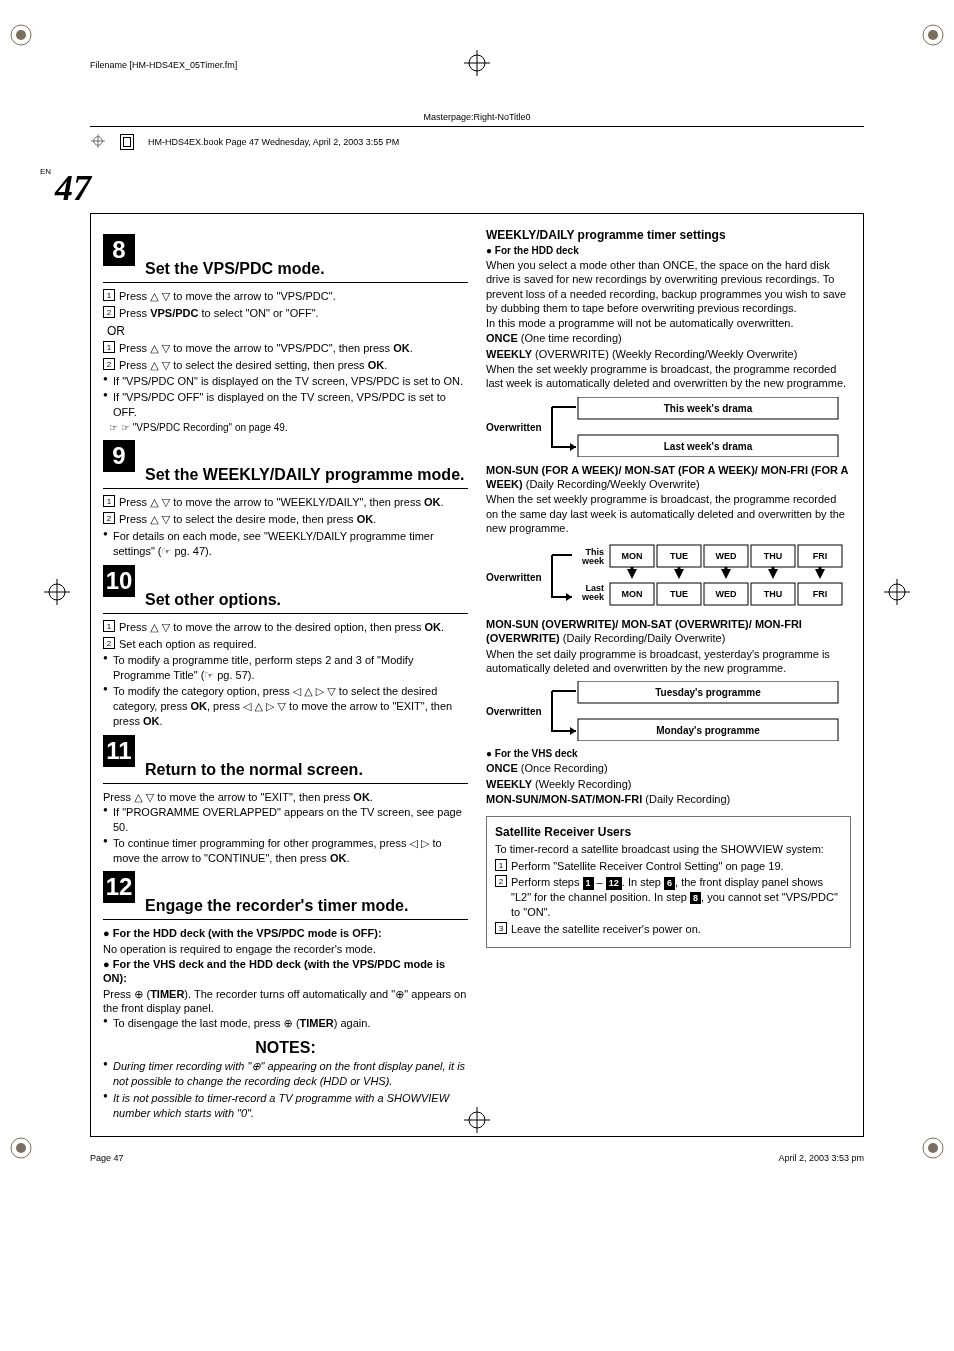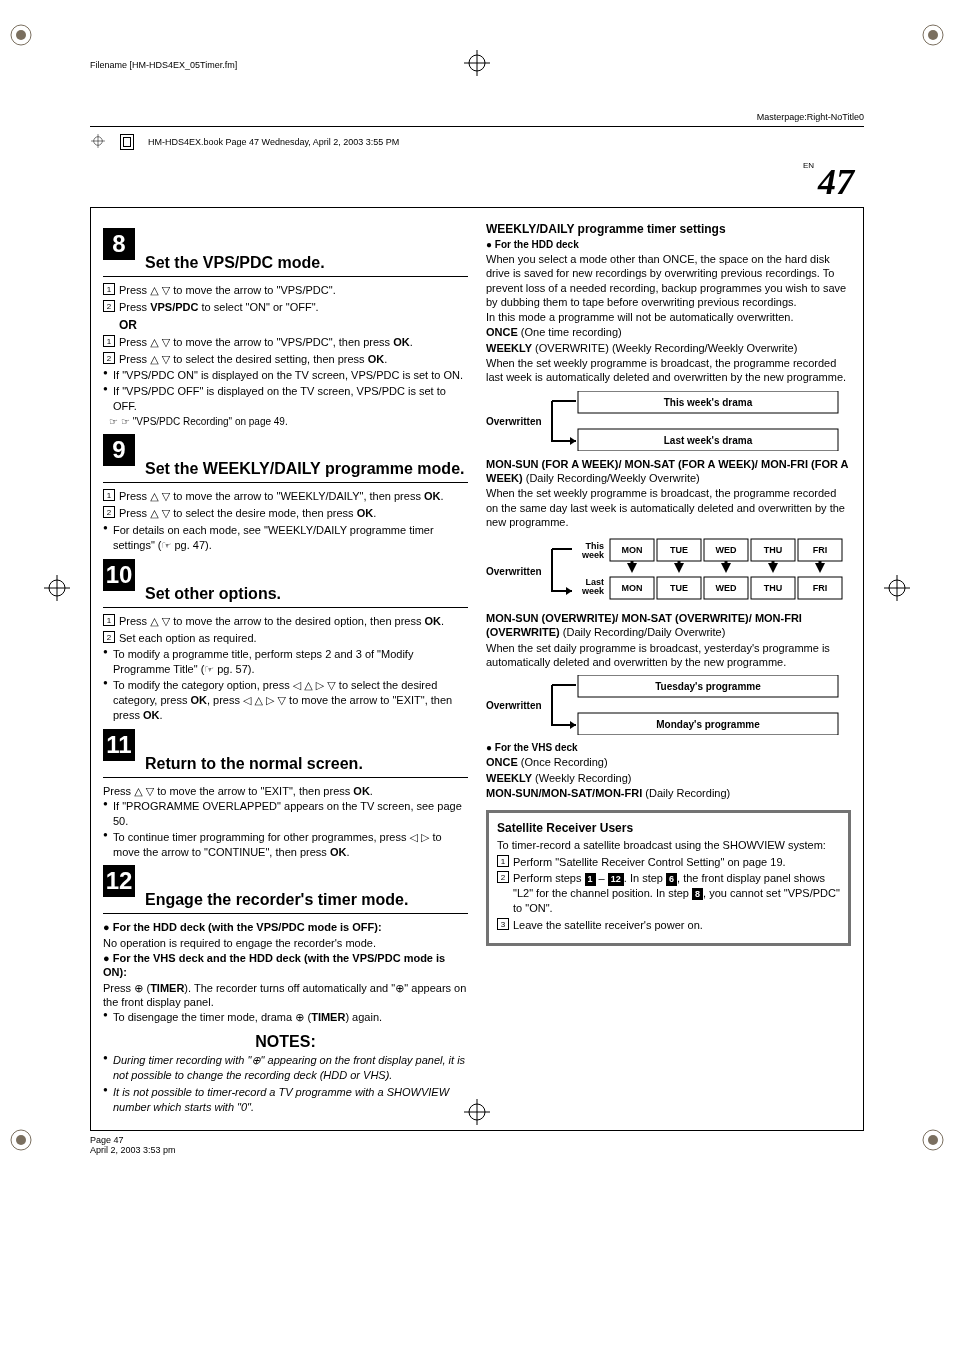"Masterpage:Right-NoTitle0" div { justify-content: flex-end -> center }
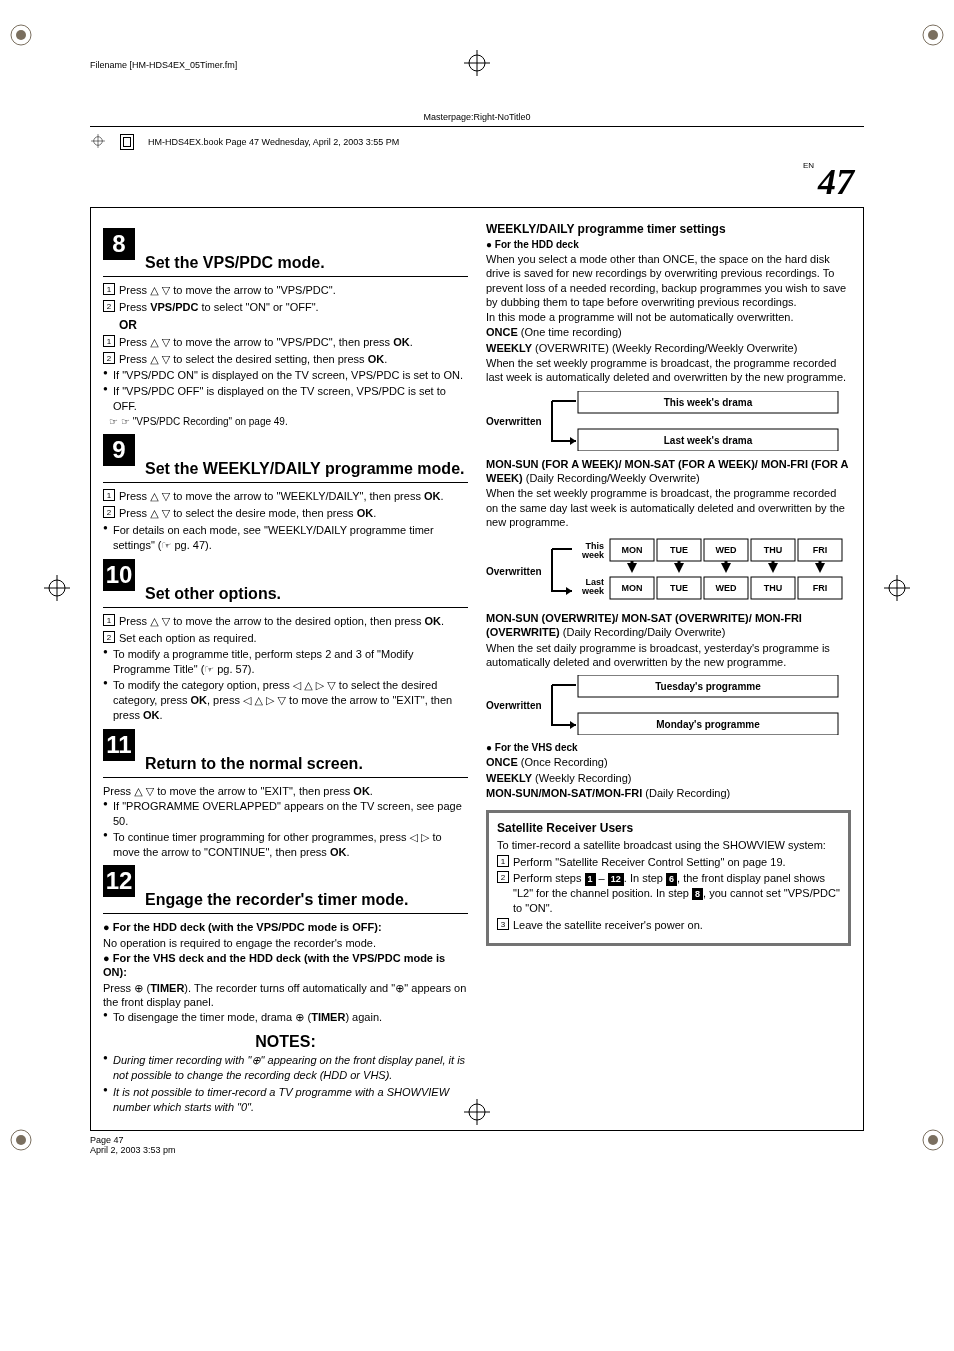"EN 47" .page-number { margin: 10px 60px 4px 0 -> 16px 60px 4px 0; text-align: right -> none }
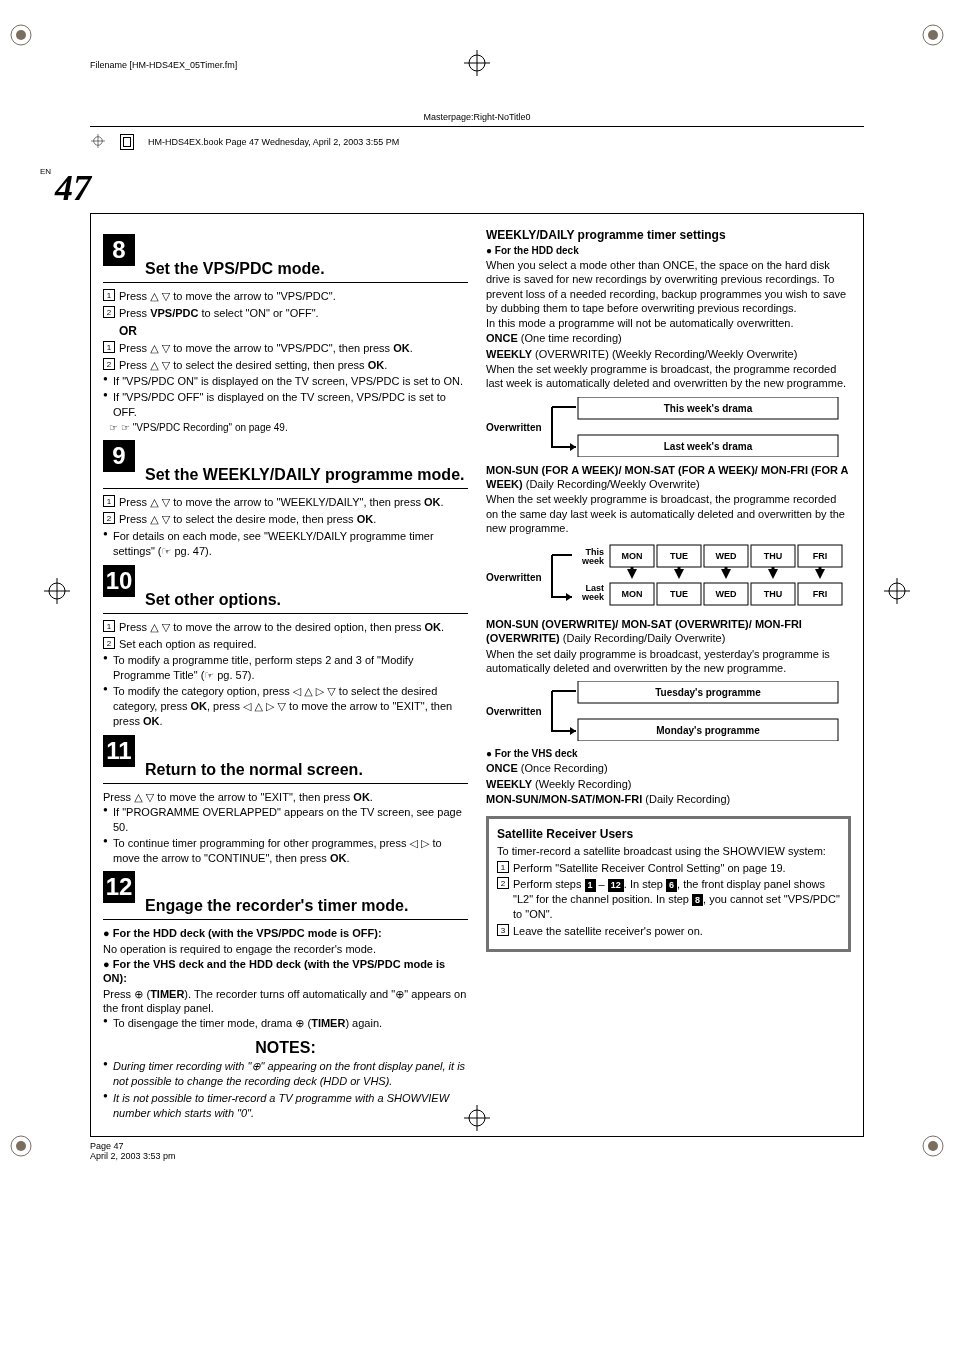"OR" .or { font-weight: bold -> normal; margin: 3px 16px -> 3px 4px }
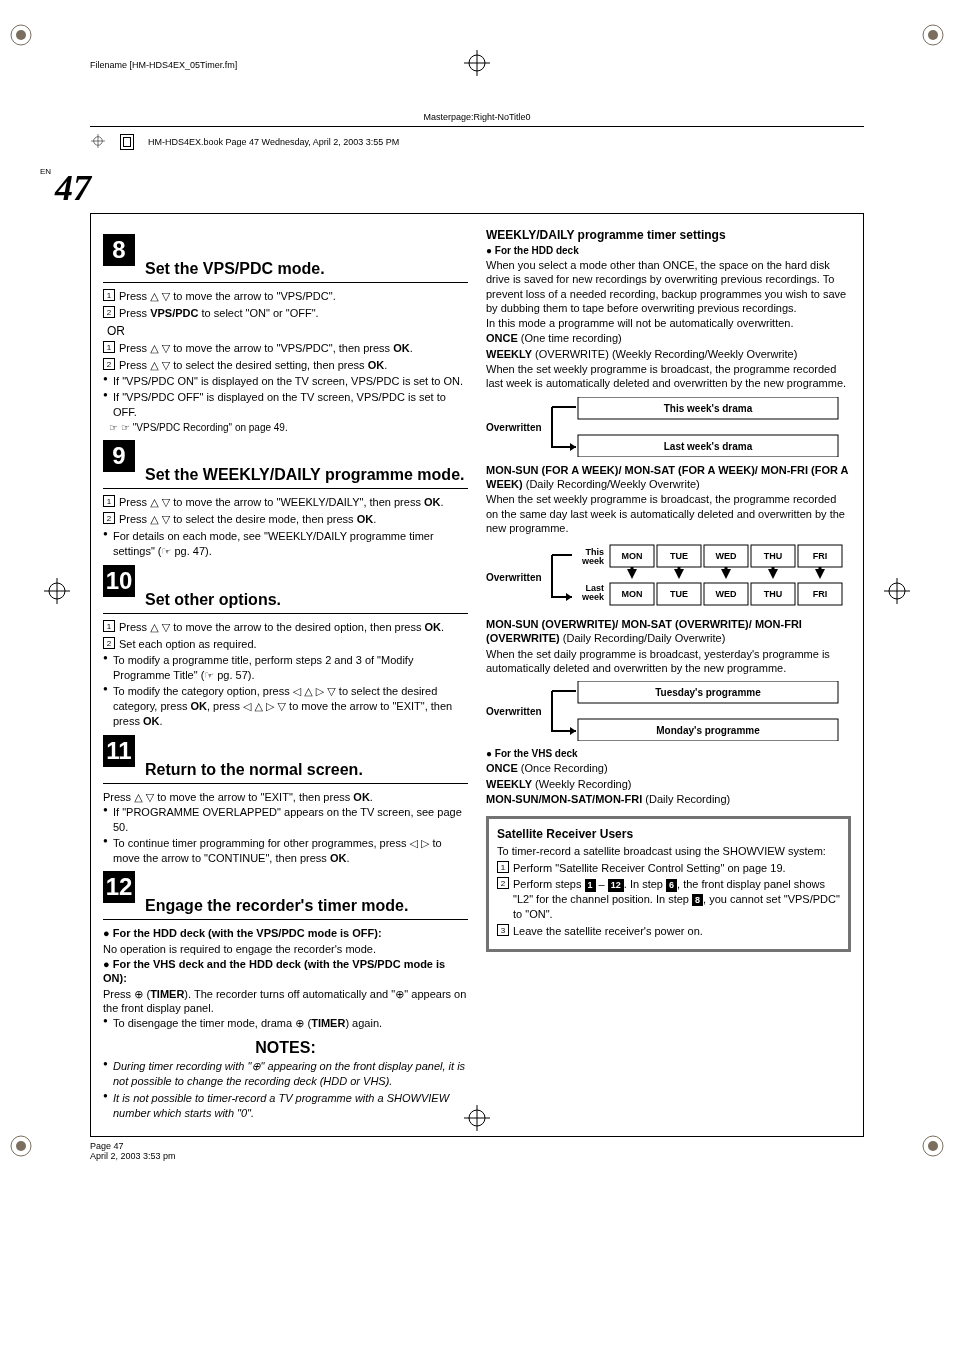"Satellite Receiver Users" .satbox { border: 3px solid #737373 -> 1px solid #737373 }
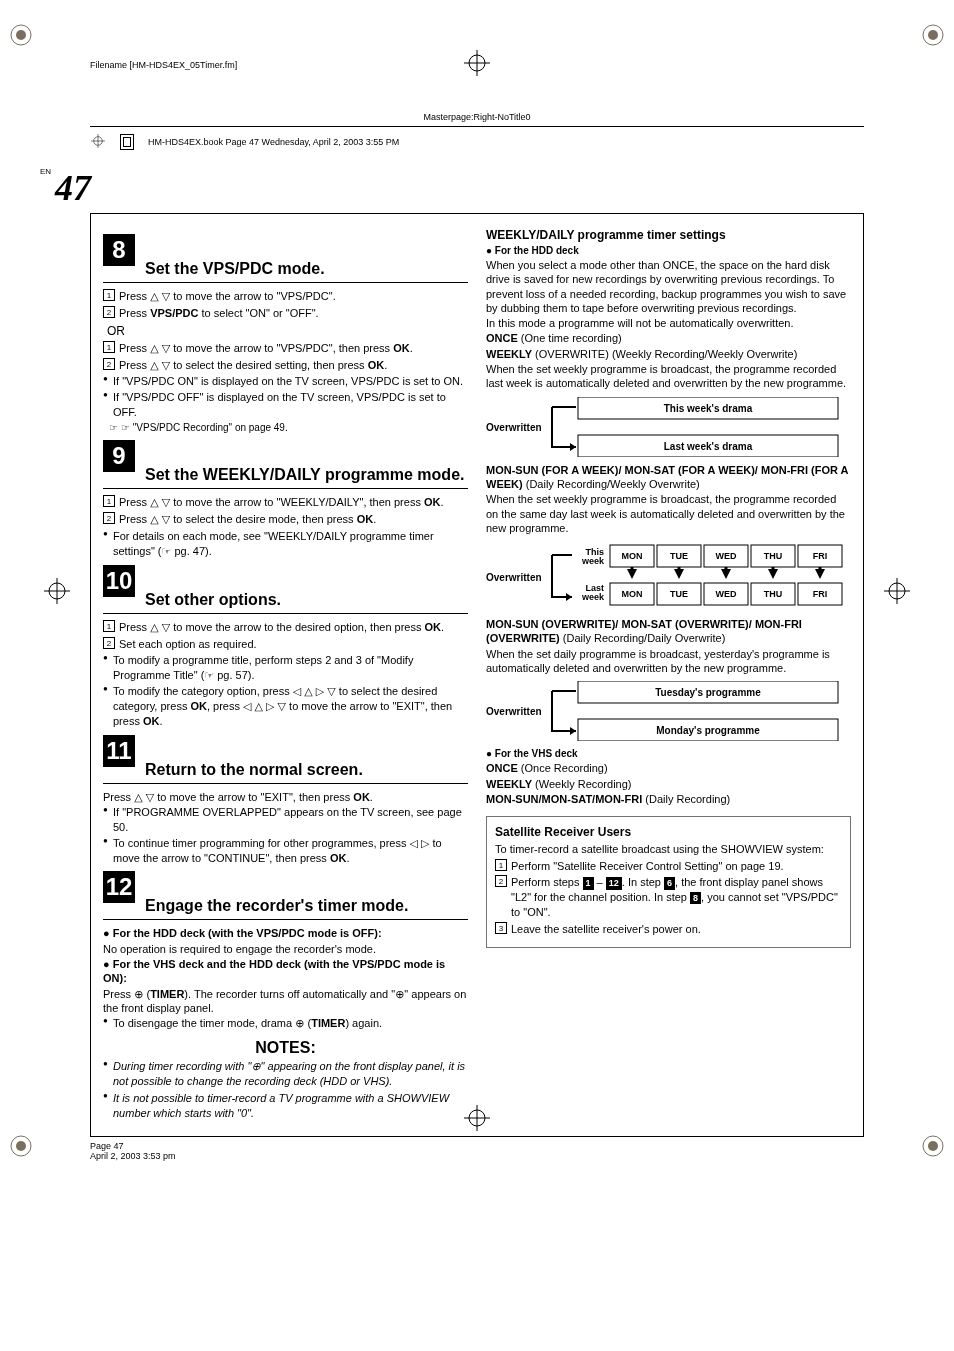"To disengage the timer mode," span { text: timer mode, drama -> last mode, press }
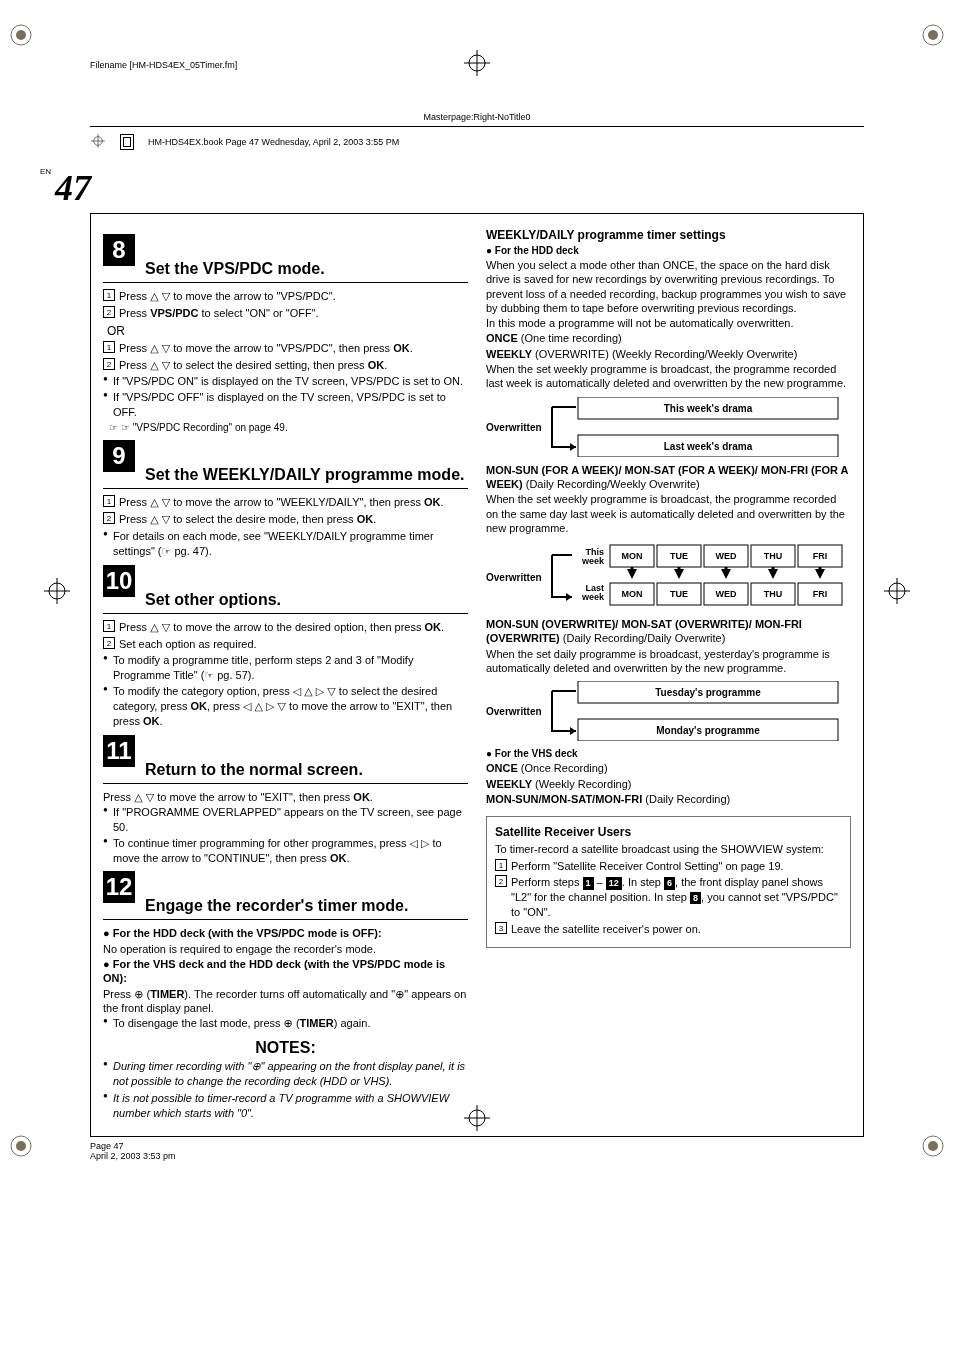"Page 47" .footer { flex-direction: column -> none; margin: 4px 50px 0 50px -> 16px 50px 0 50px }
